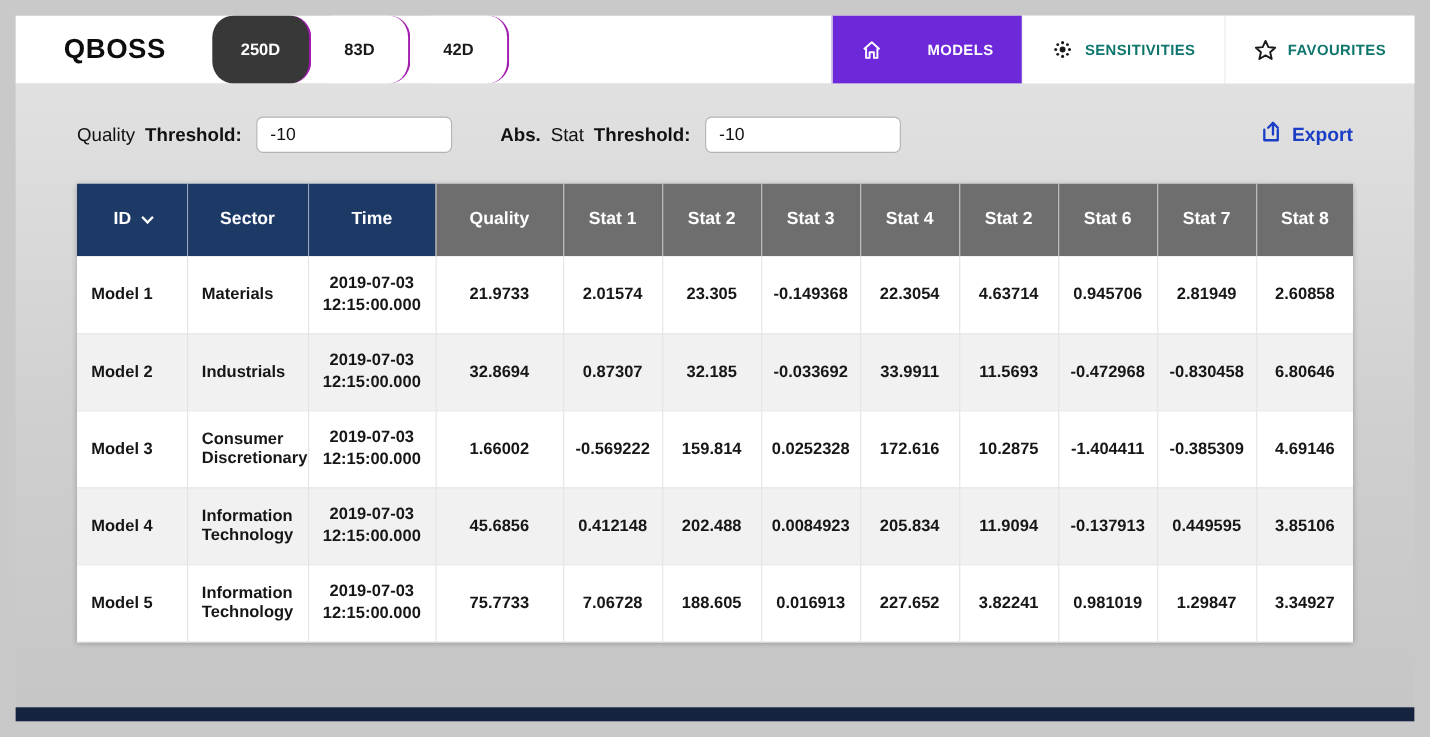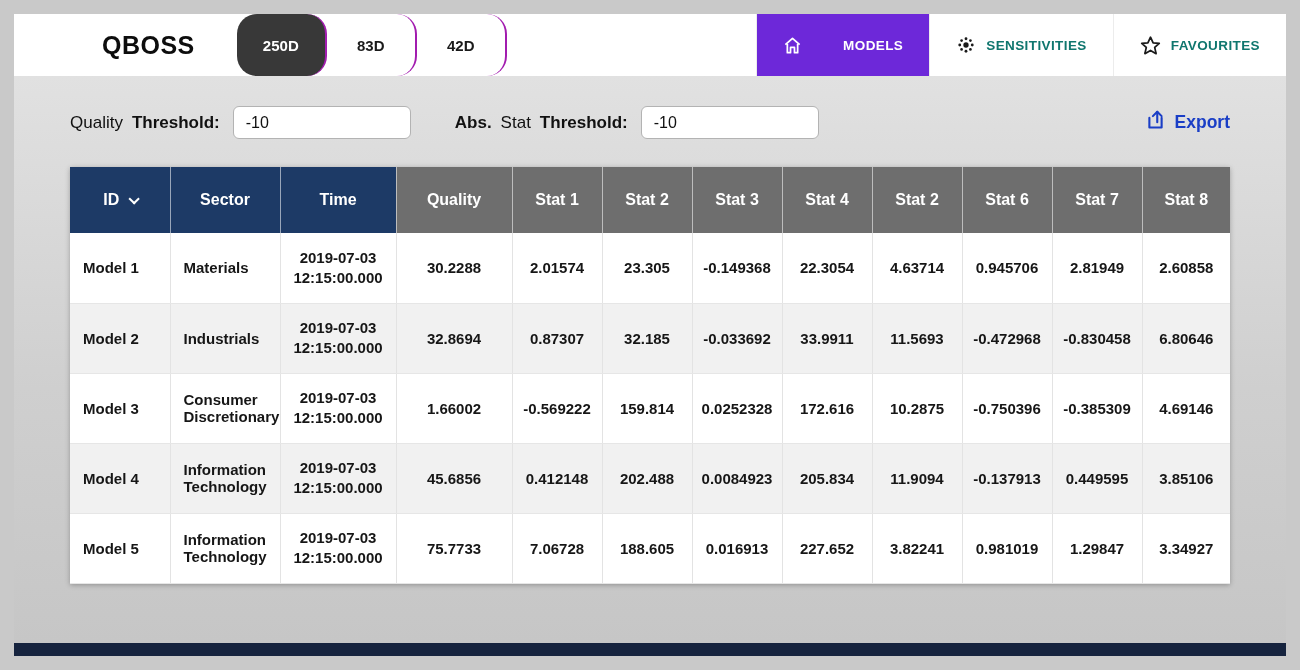"QBOSS" .logo { padding: 0 42px 0 88px -> 0 42px 0 44px }
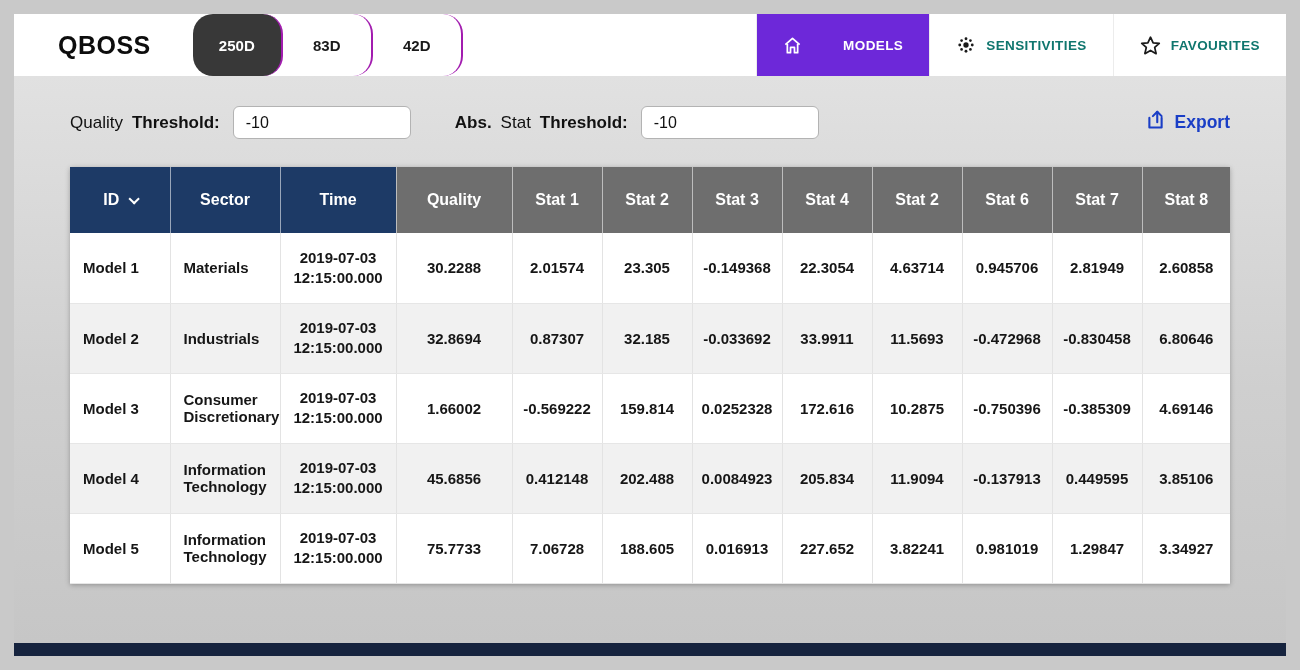"30.2288" td.cell-value { text: 30.2288 -> 21.9733 }
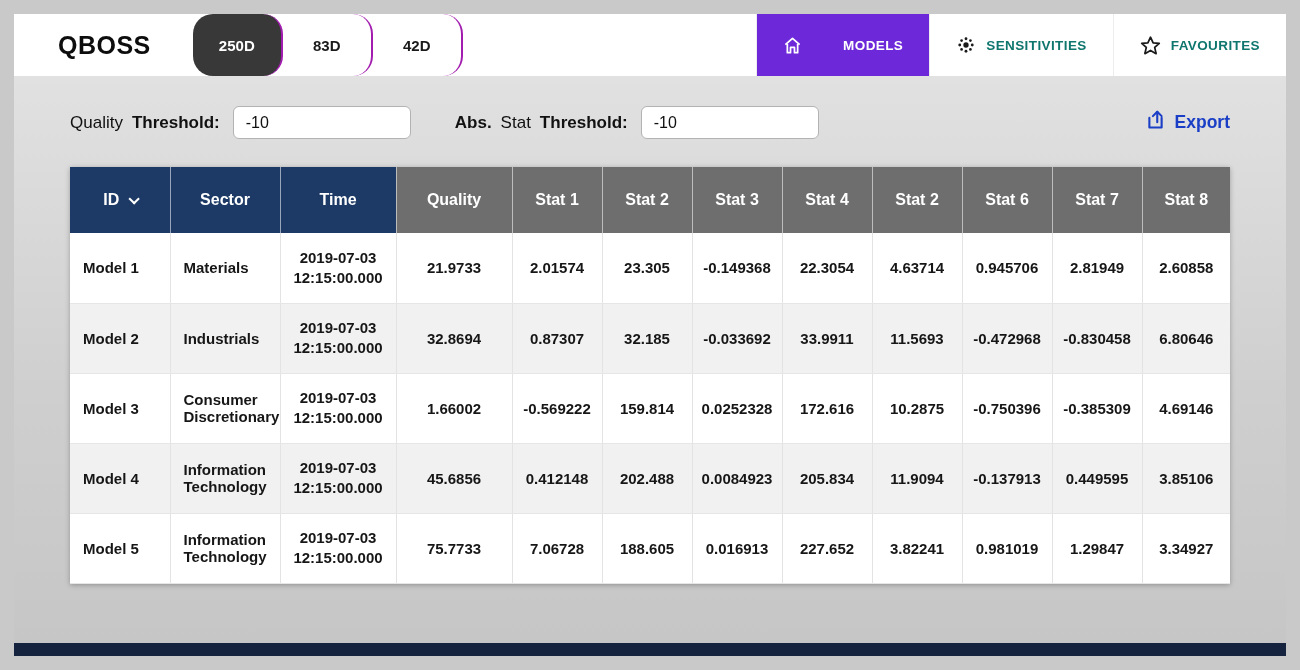"-0.750396" td.cell-value { text: -0.750396 -> -1.404411 }
